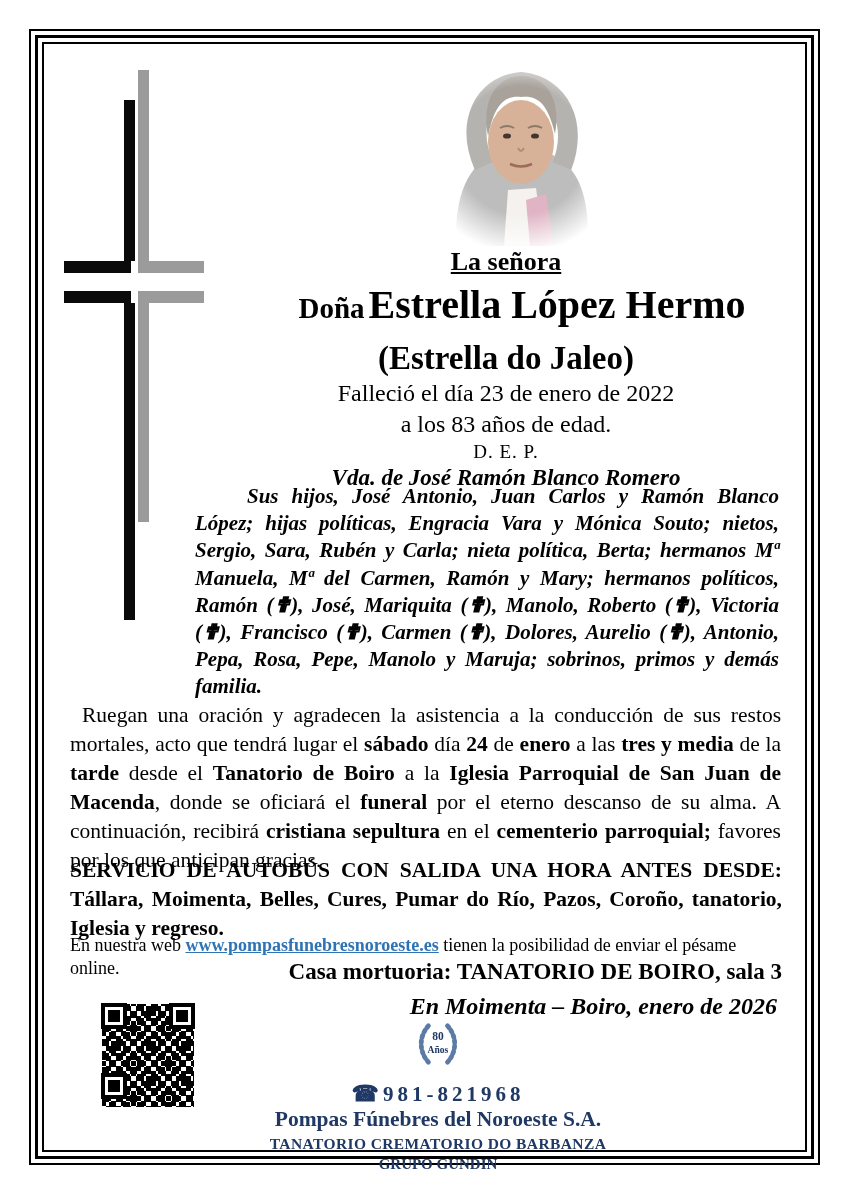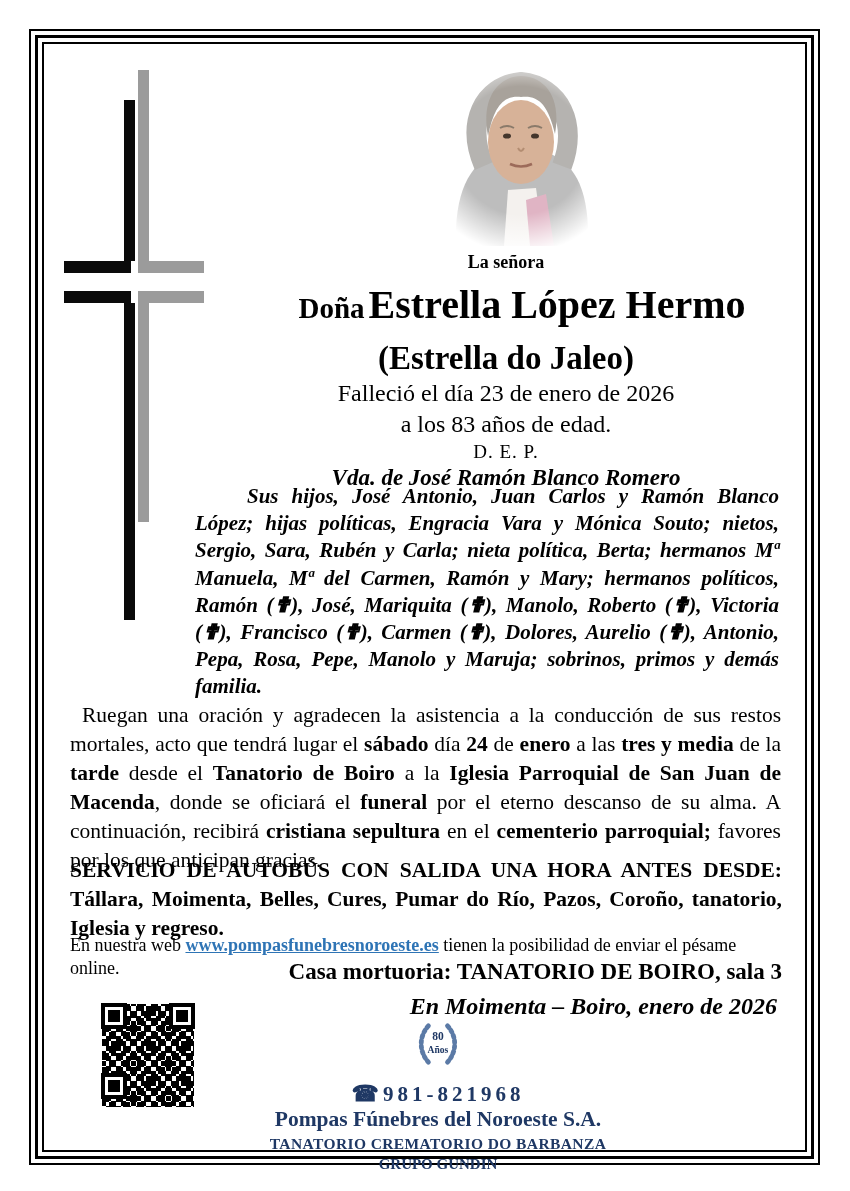"La señora" .salutation { font-size: 18px -> 26px; text-decoration: none -> underline }
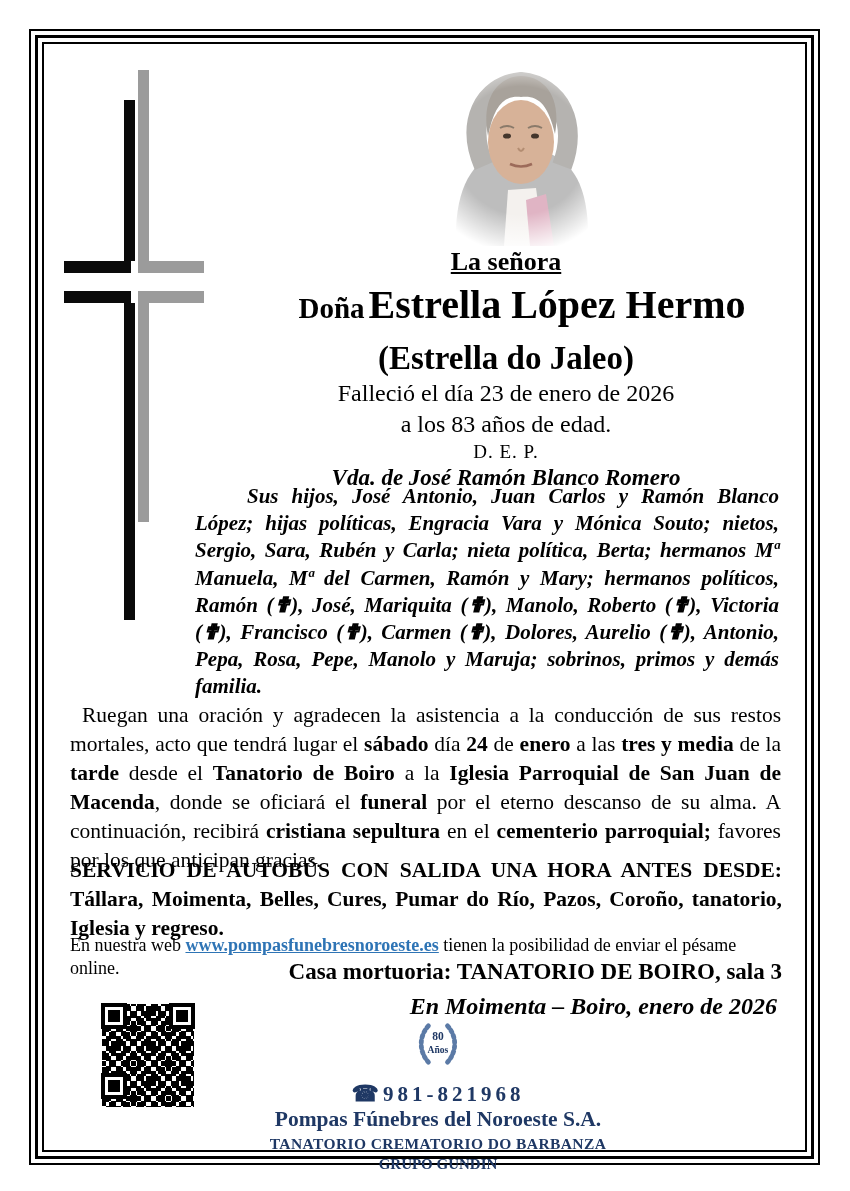"Falleció el día 23 de" div.death { text: 2026 -> 2022 }
